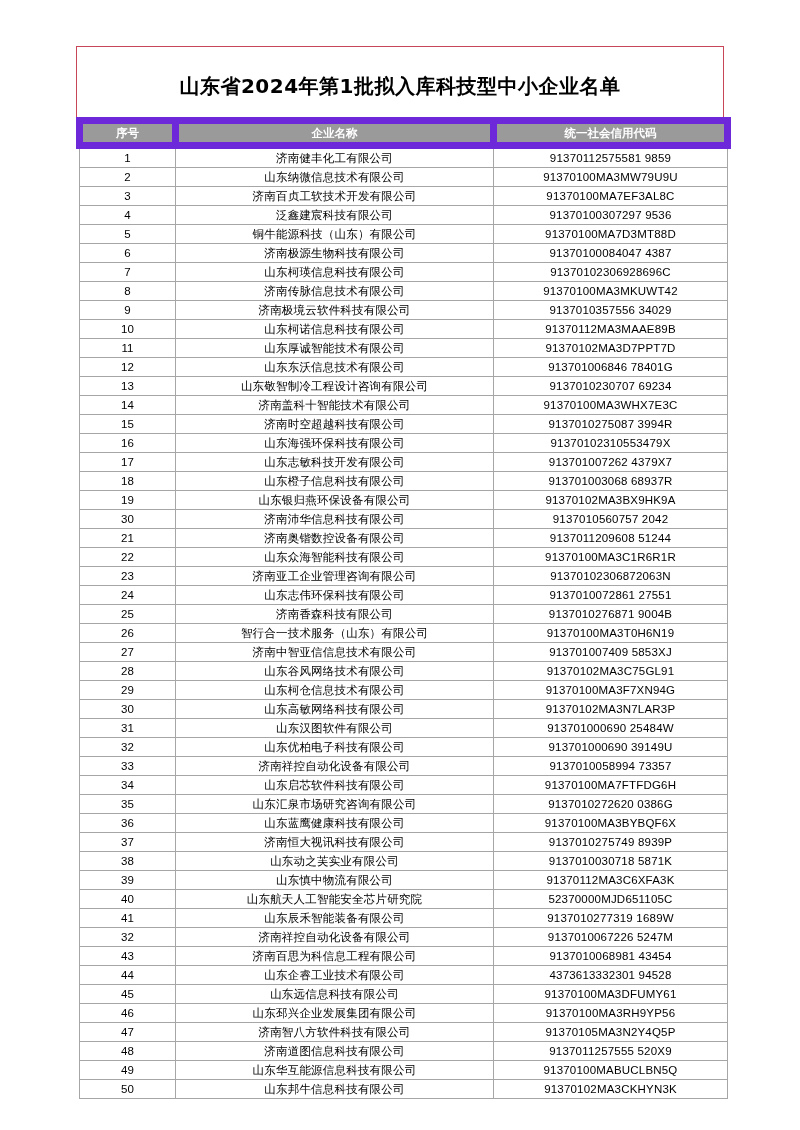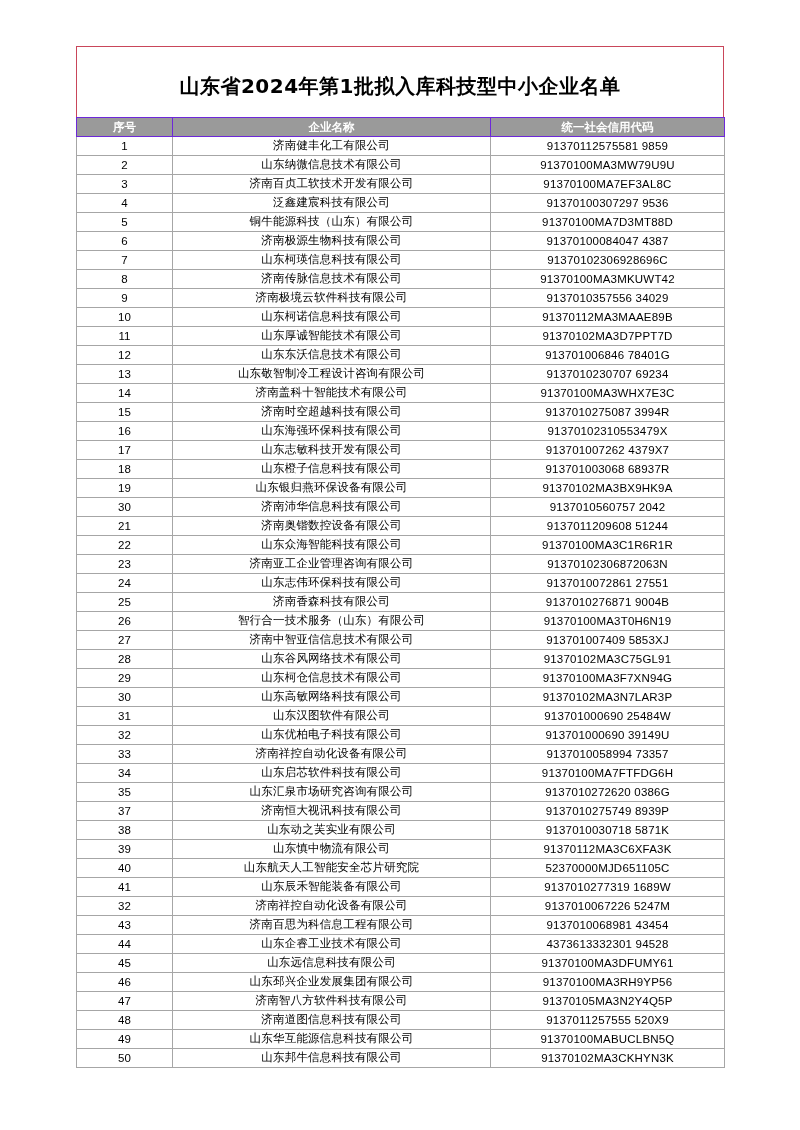"序号" table.sheet thead th { border: 1px solid #6d28d9 -> 7px solid #6d28d9 }
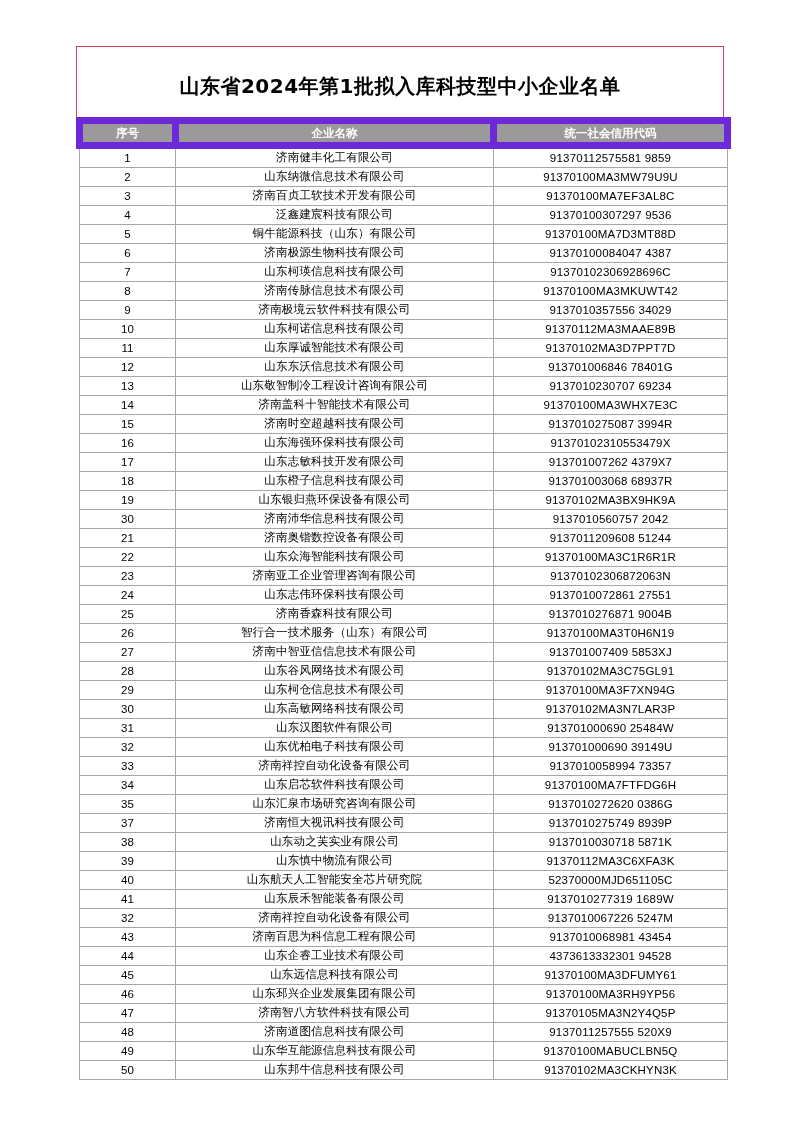"济南健丰化工有限公司" td.name { font-family: Liberation Mono, monospace -> Liberation Serif, serif }
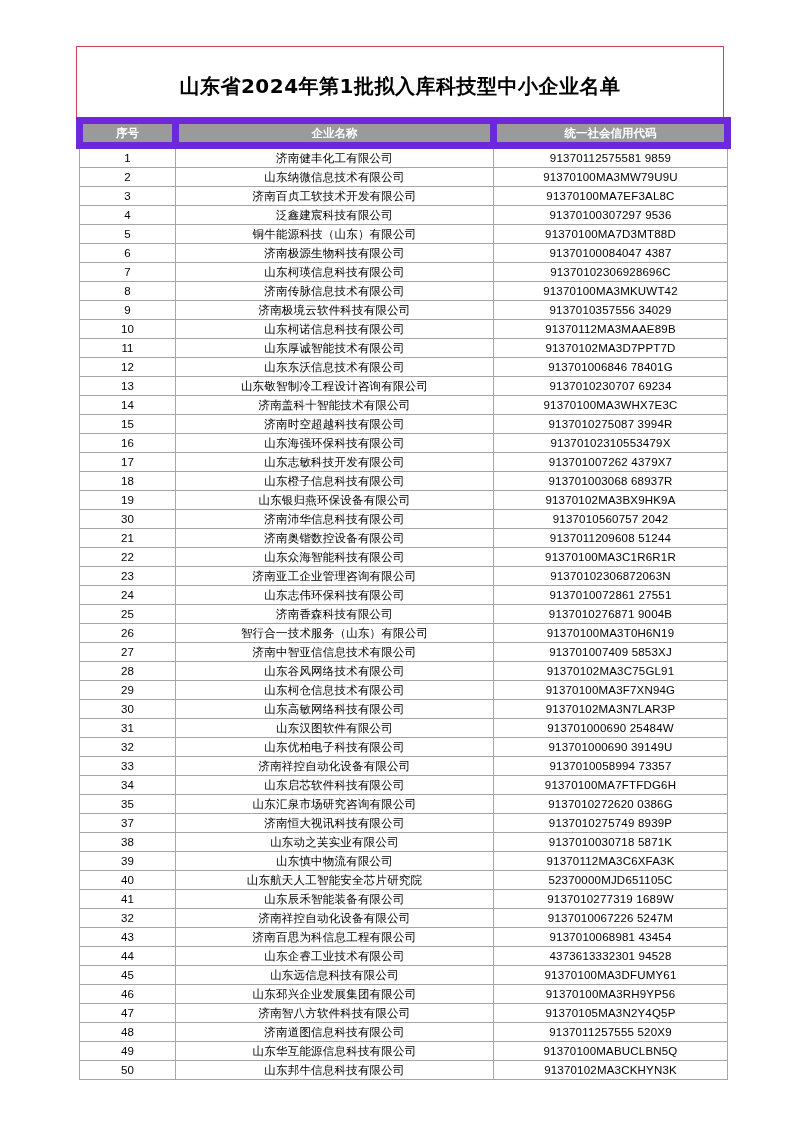"36" tr { html: none -> <tr> <td>36</td> <td>山东蓝鹰健康科技有限公司</td> <td>91370100MA3BYBQF6X</td> </tr> }
